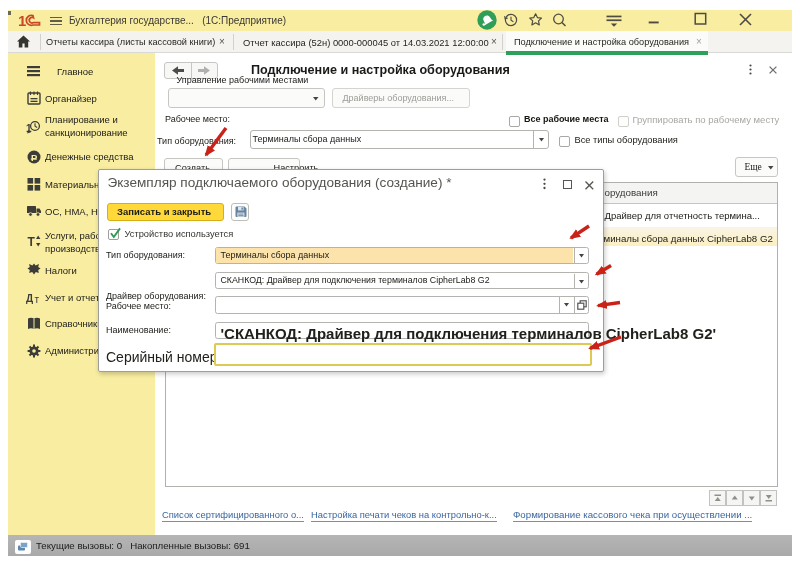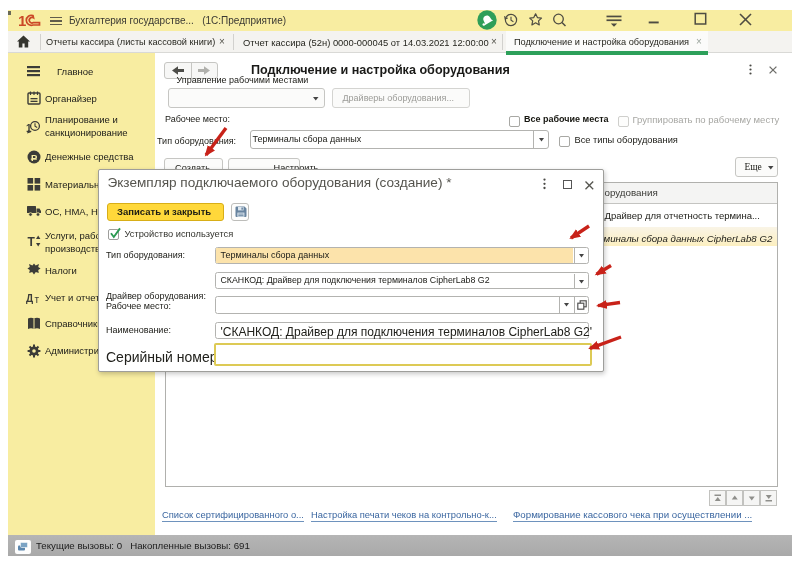"миналы сбора данных CipherLab8 G2" div.t { font-style: italic -> none }
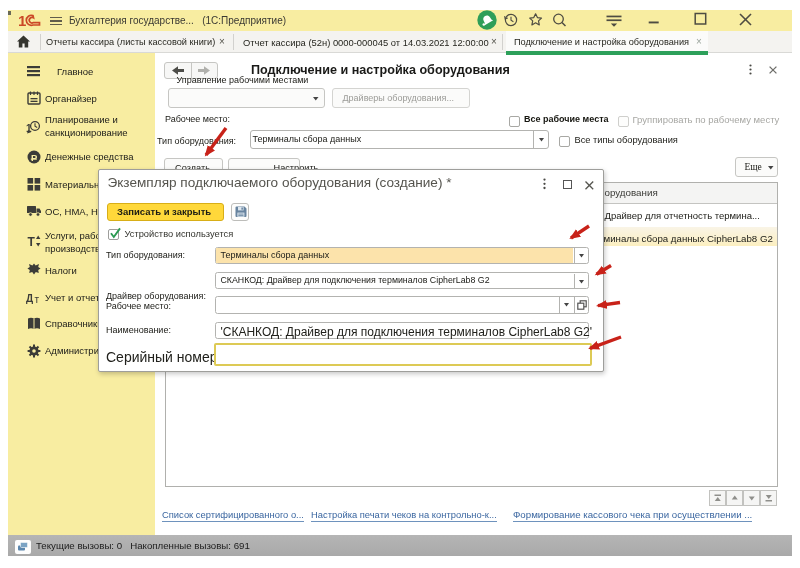"'СКАНКОД: Драйвер для подключения" div.t { font-size: 12px -> 15px; font-weight: none -> bold }
